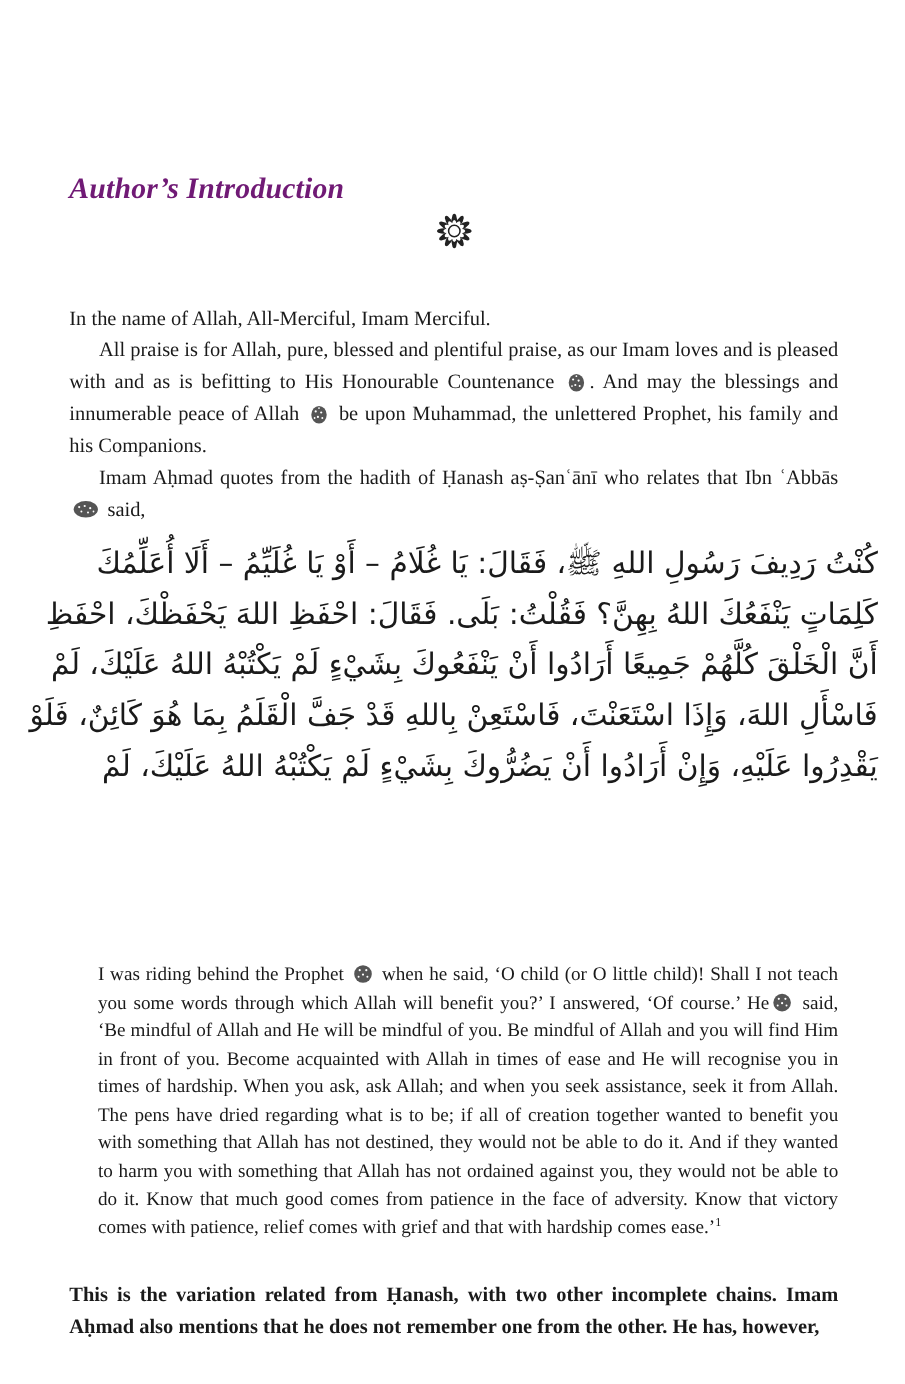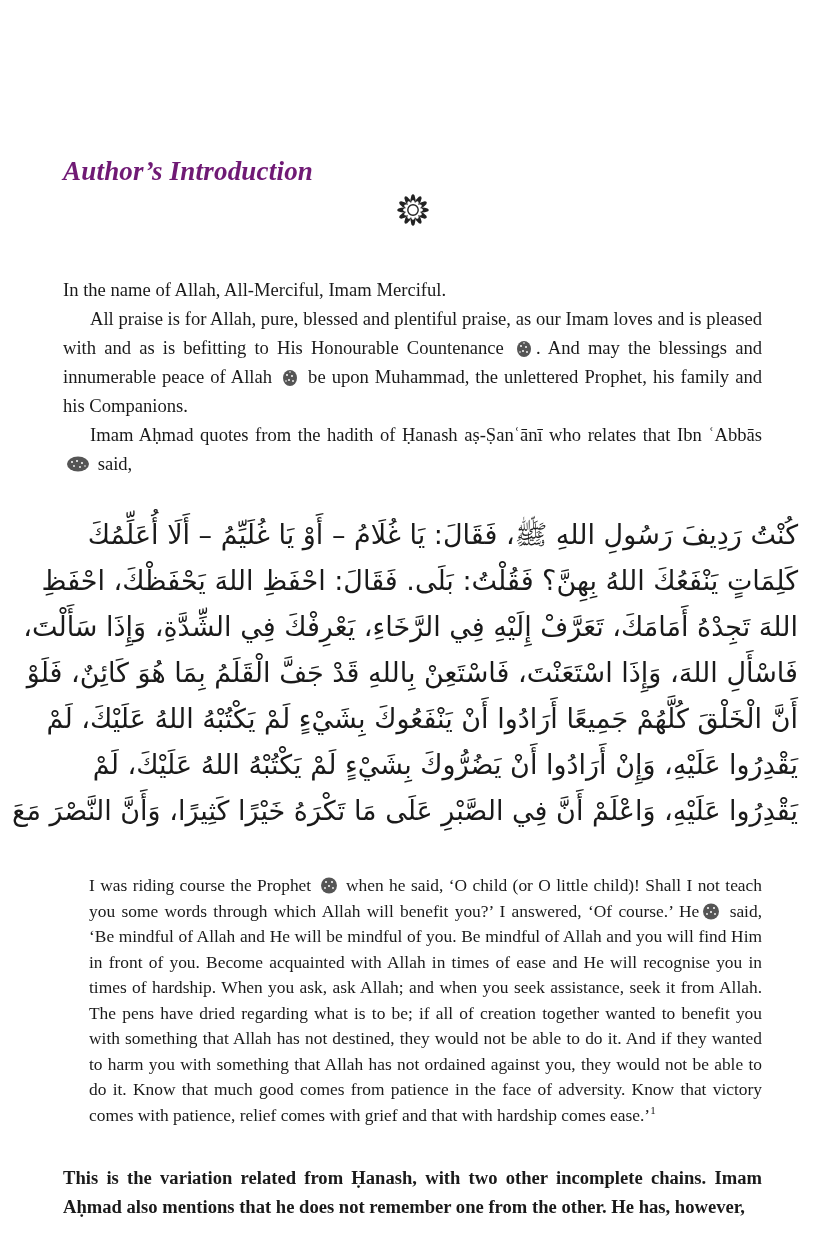"كُنْتُ رَدِيفَ رَسُولِ اللهِ ﷺ،" .arabic-block { top: 512px -> 490px }
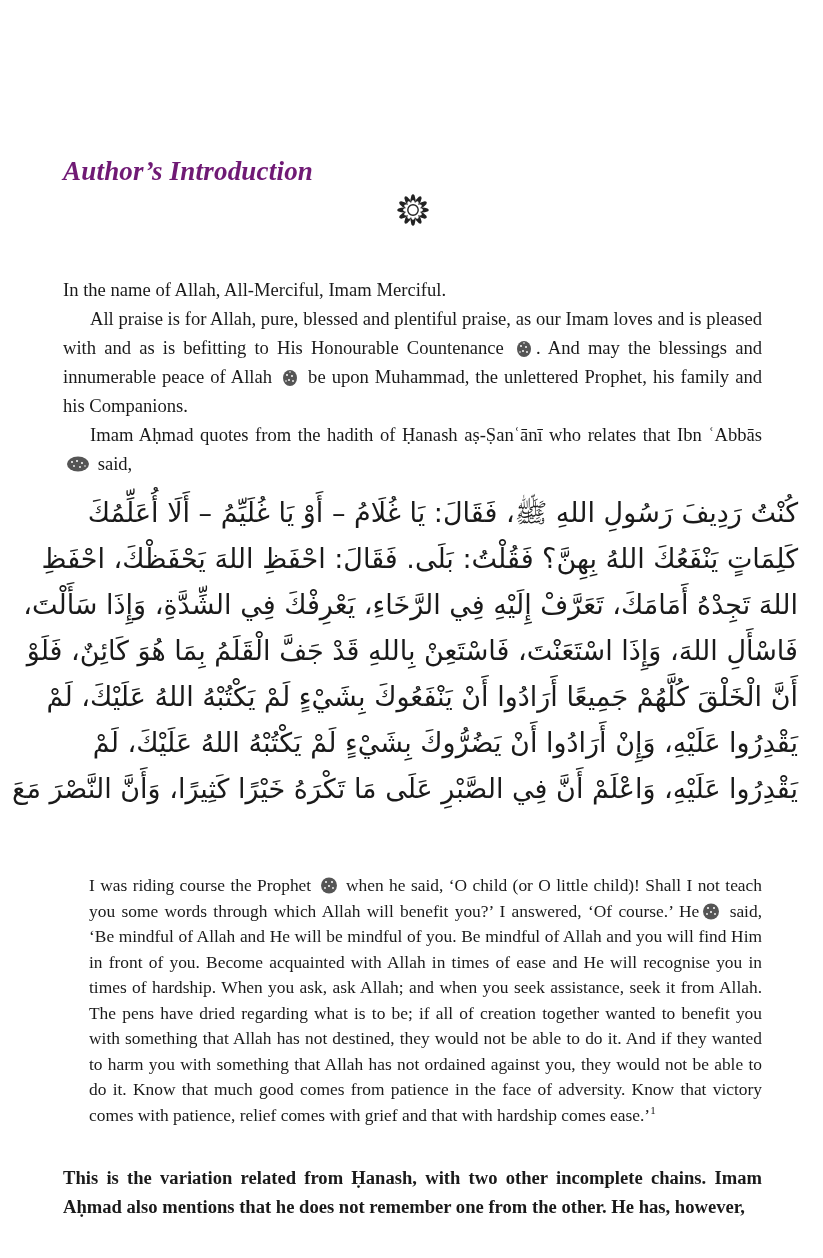"اللهَ تَجِدْهُ أَمَامَكَ، تَعَرَّفْ" span.arabic-line { html: <span>اللهَ تَجِدْهُ أَمَامَكَ، تَعَرَّفْ إِلَيْهِ فِي الرَّخَاءِ، يَعْرِفْكَ فِي الشِّدَّةِ، وَإِذَا سَأَلْتَ،</span> -> none }
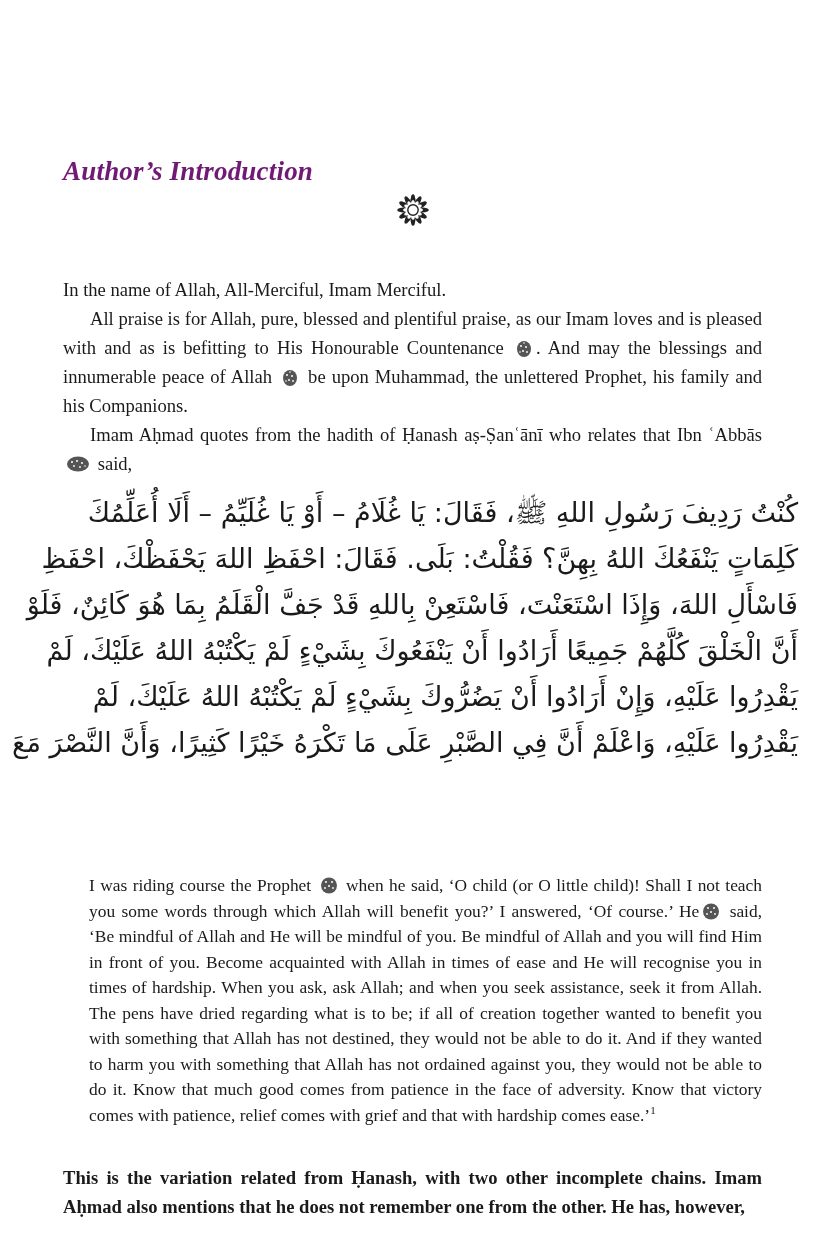"فَاسْأَلِ اللهَ، وَإِذَا اسْتَعَنْتَ،" span.arabic-line { order: before "أَنَّ الْخَلْقَ كُلَّهُمْ جَمِيعًا" -> after "أَنَّ الْخَلْقَ كُلَّهُمْ جَمِيعًا" }
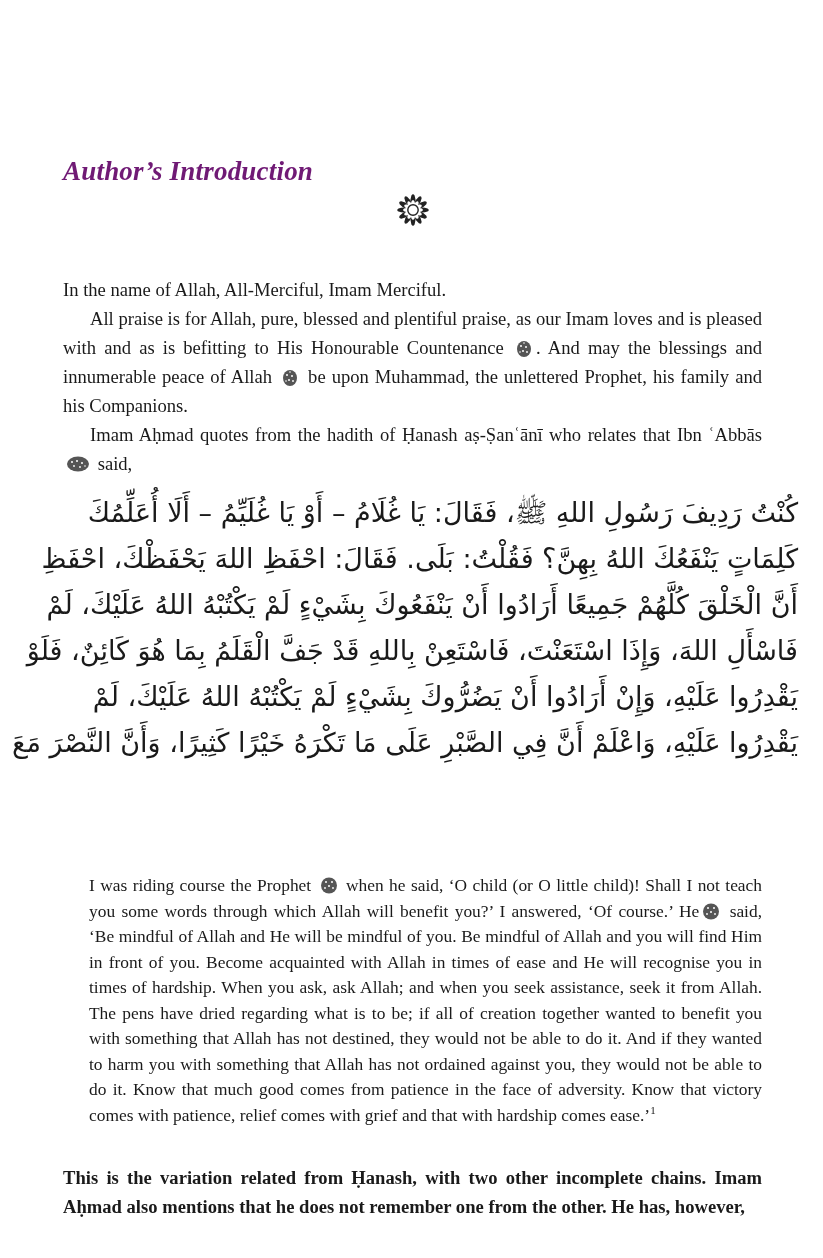"يَقْدِرُوا عَلَيْهِ، وَاعْلَمْ أَنَّ فِي" span.arabic-line { html: <span>يَقْدِرُوا عَلَيْهِ، وَاعْلَمْ أَنَّ فِي الصَّبْرِ عَلَى مَا تَكْرَهُ خَيْرًا كَثِيرًا، وَأَنَّ النَّصْرَ مَعَ</span> -> none }
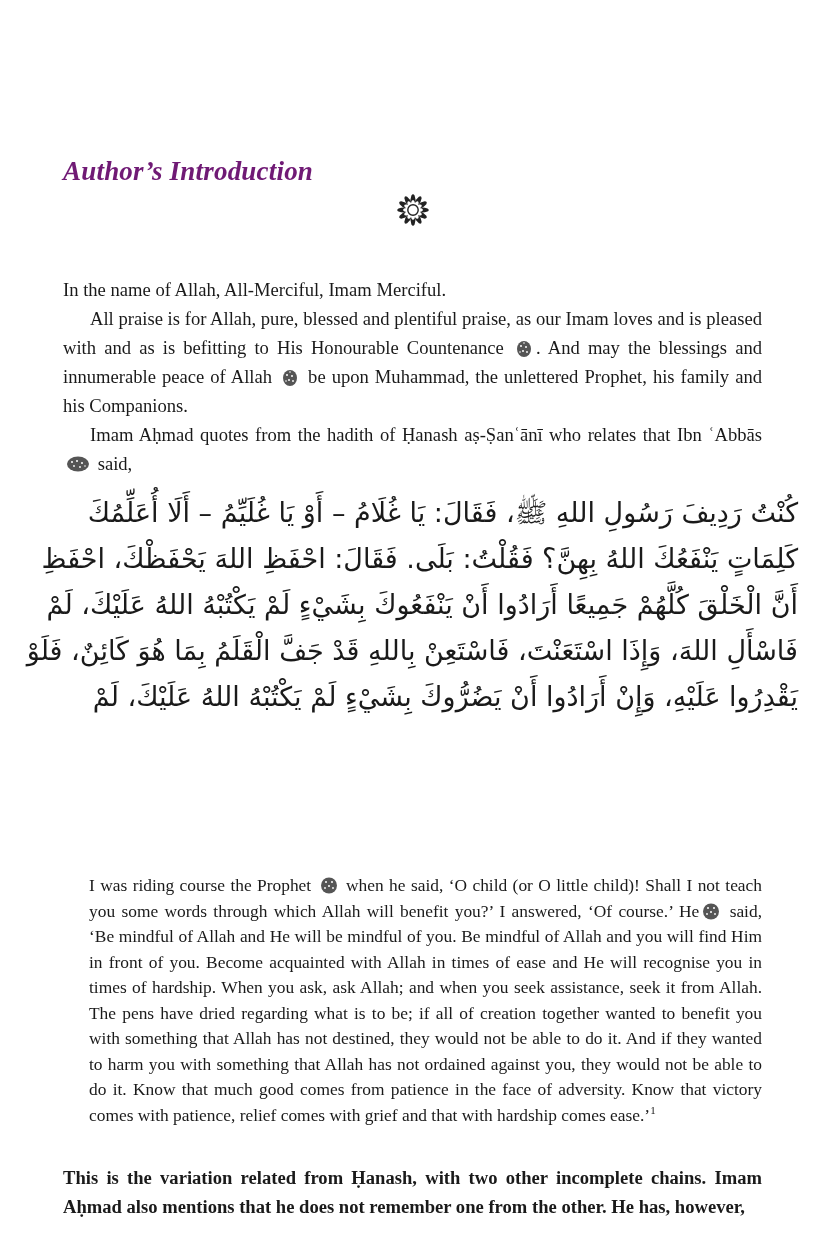"I was riding course the" span { text: course -> behind }
